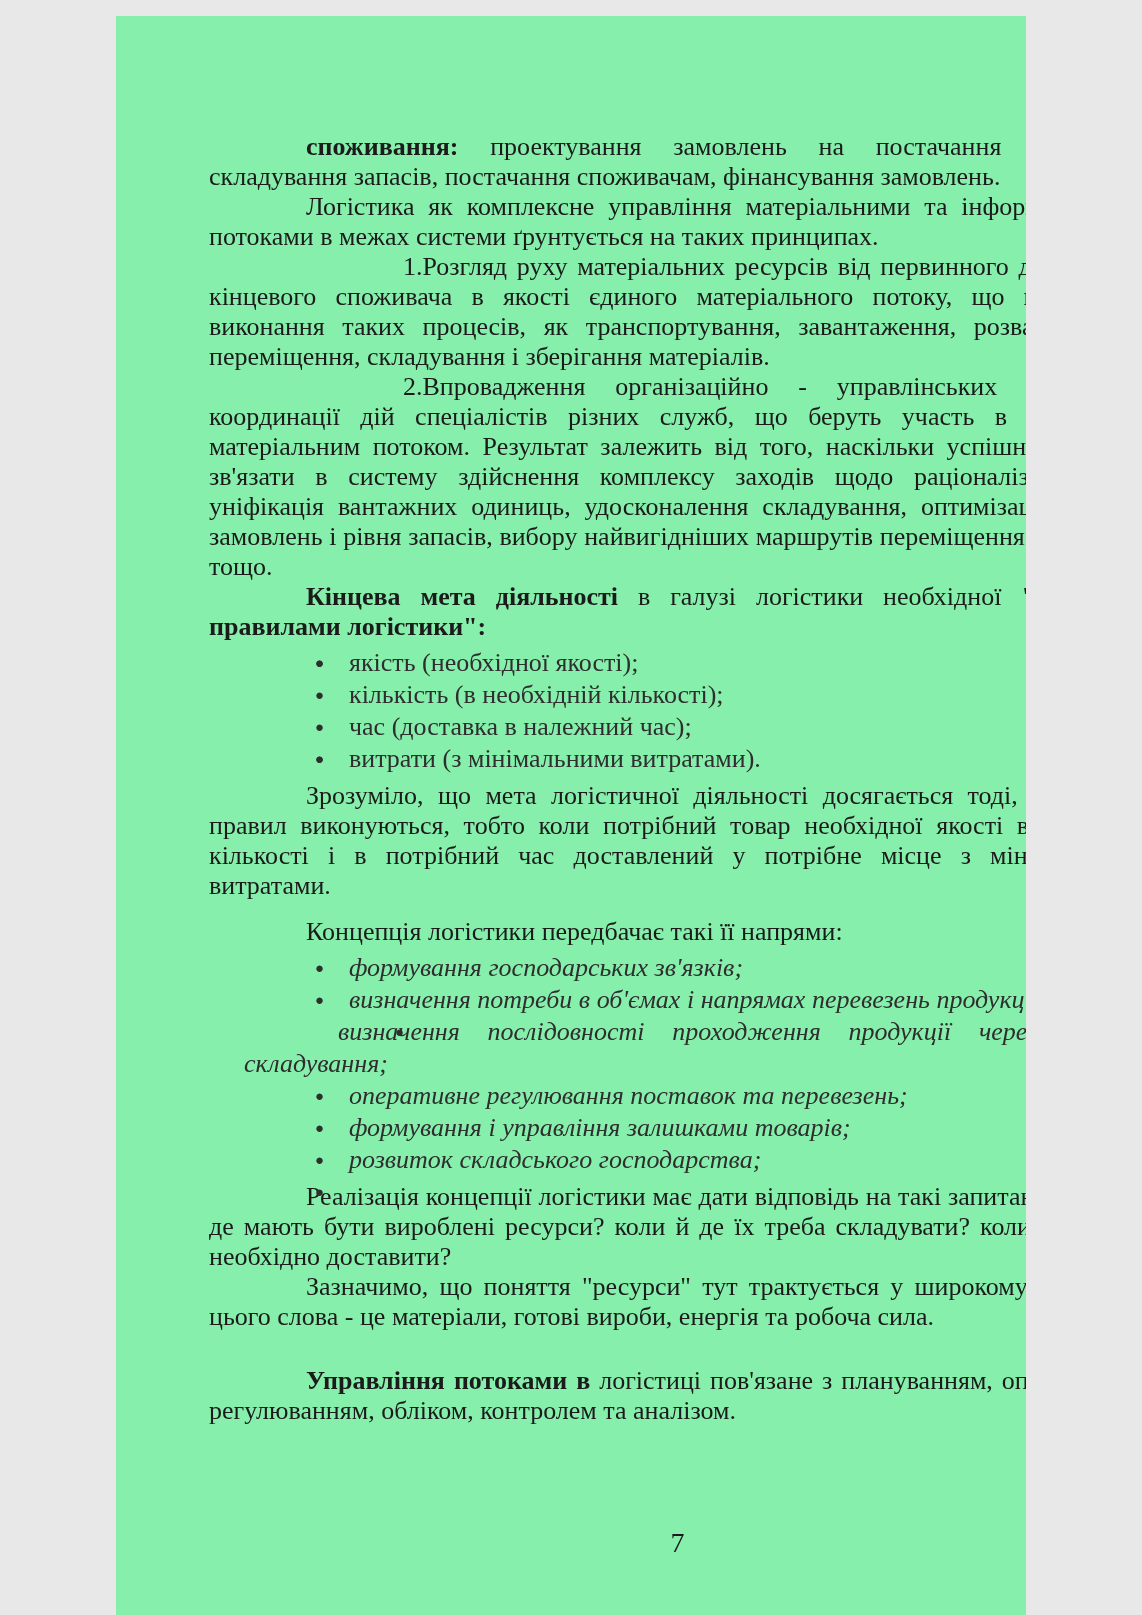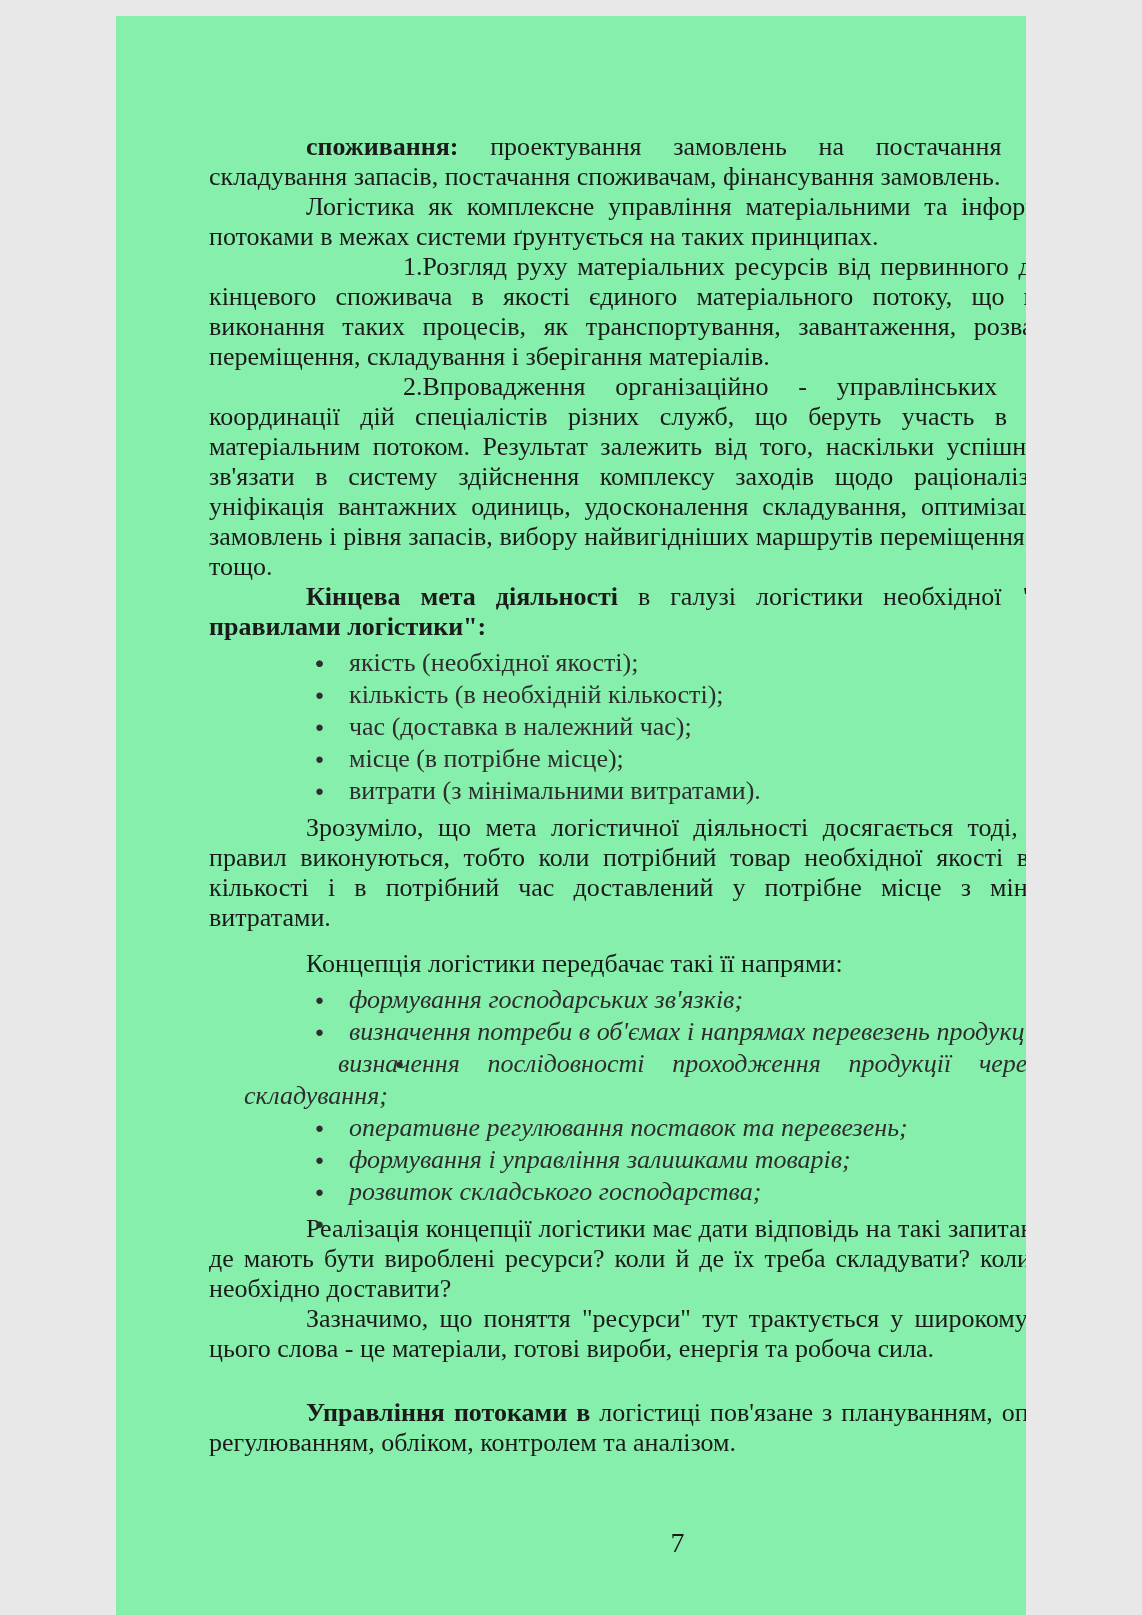"місце (в потрібне місце);" span { html: <span>місце (в потрібне місце);</span> -> none }
